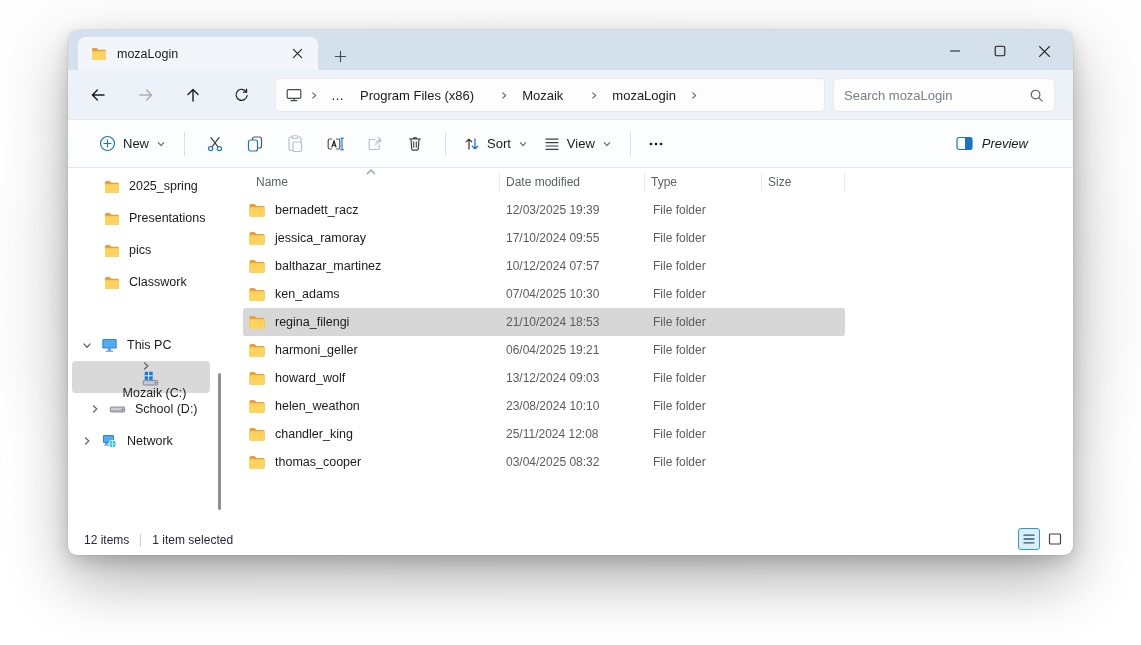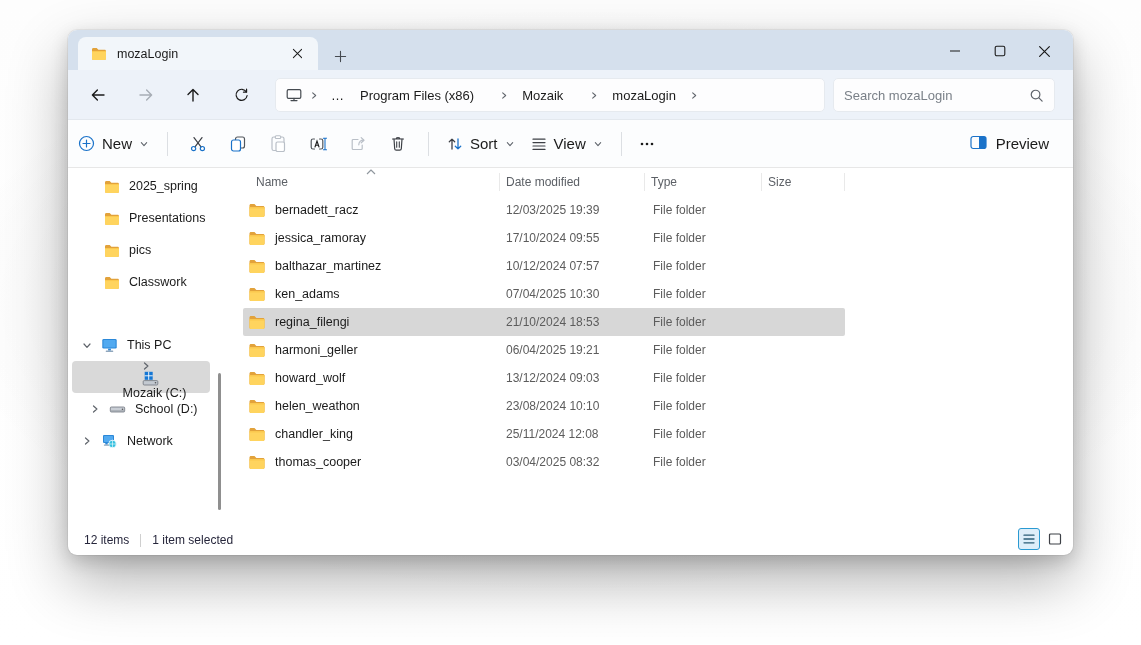"New" .toolbar { font-size: 15px -> 13px; padding: 0 2px -> 0 23px }
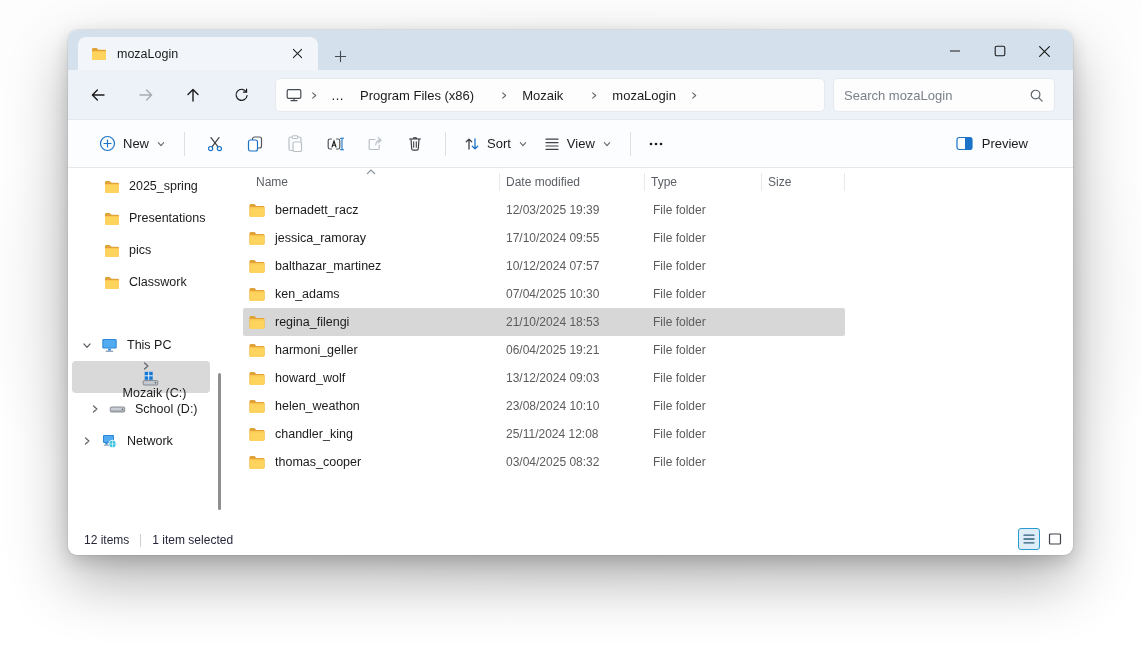"Preview" .tb-preview { font-style: none -> italic }
